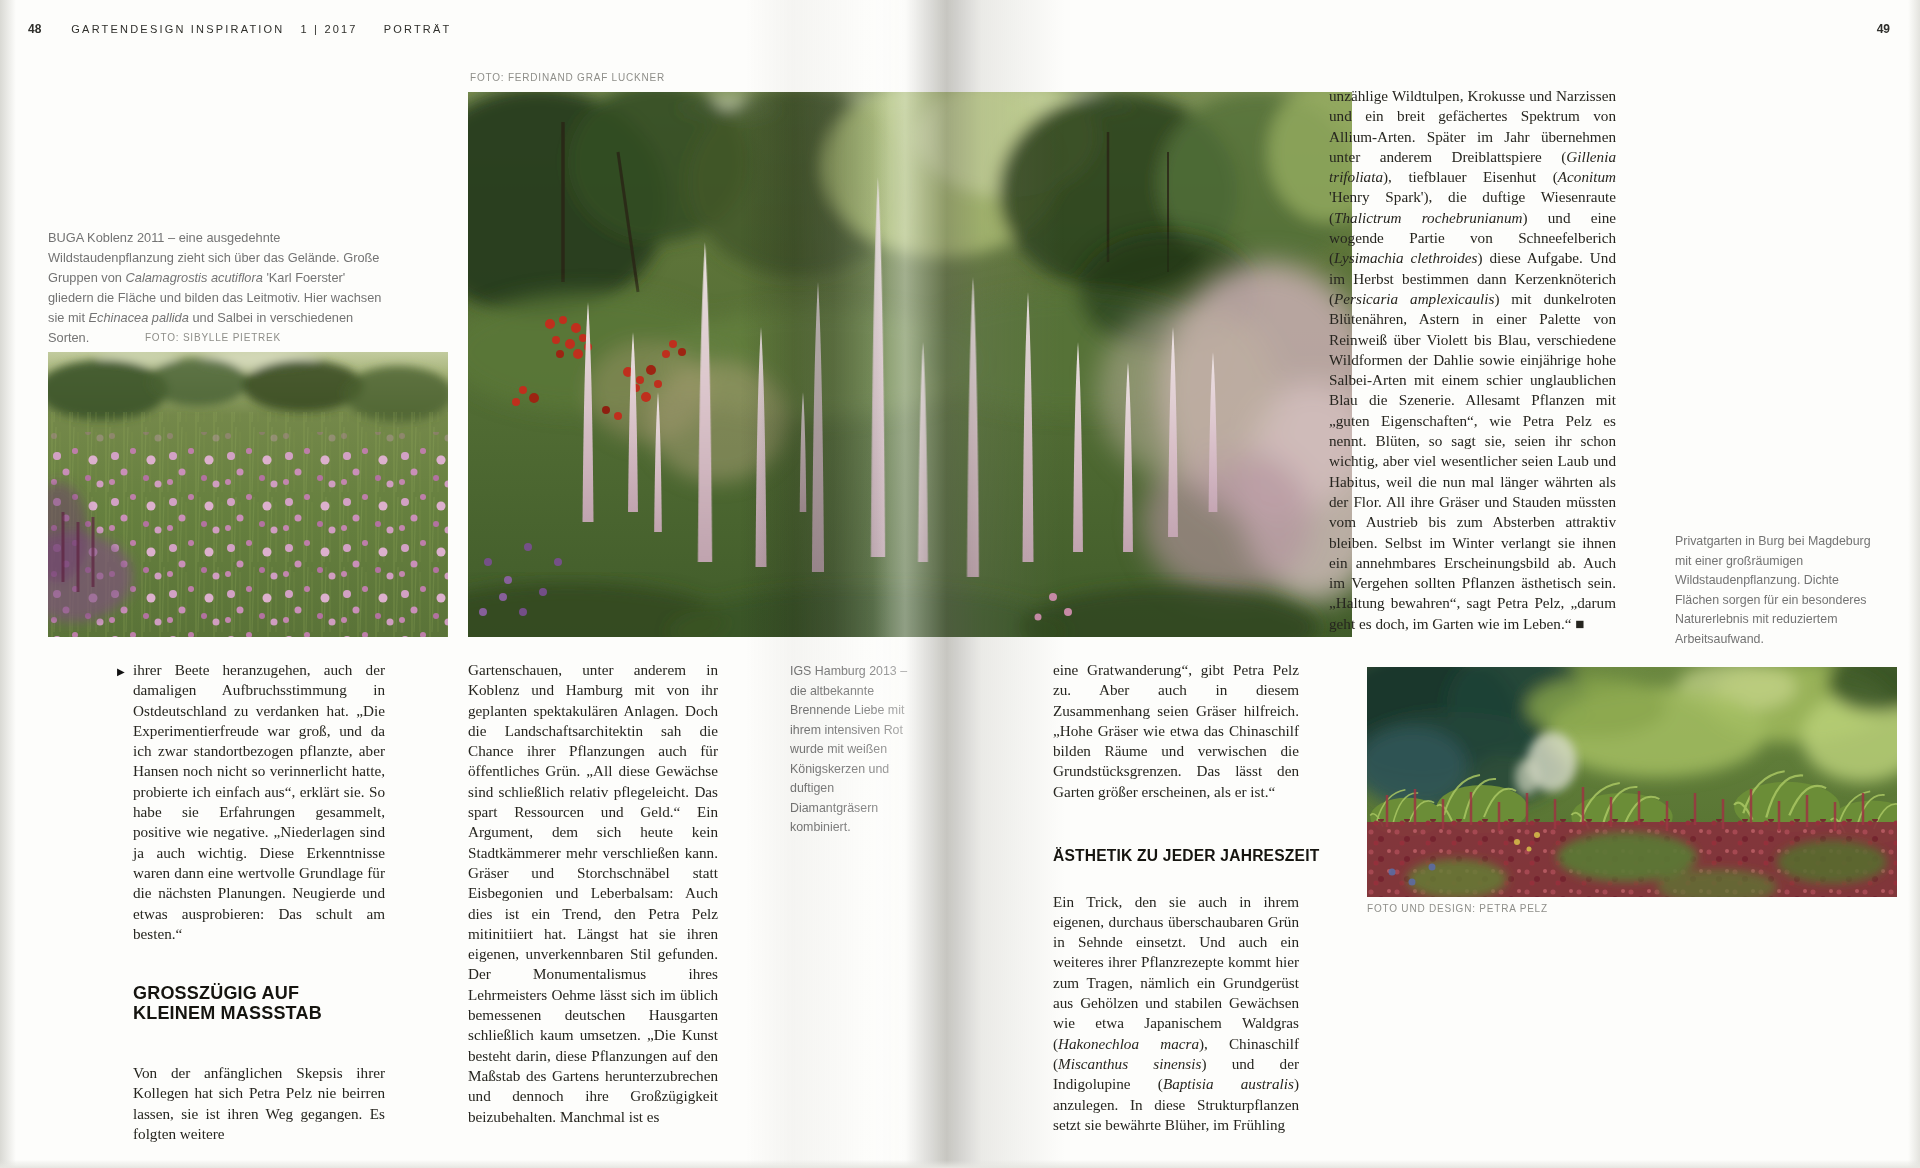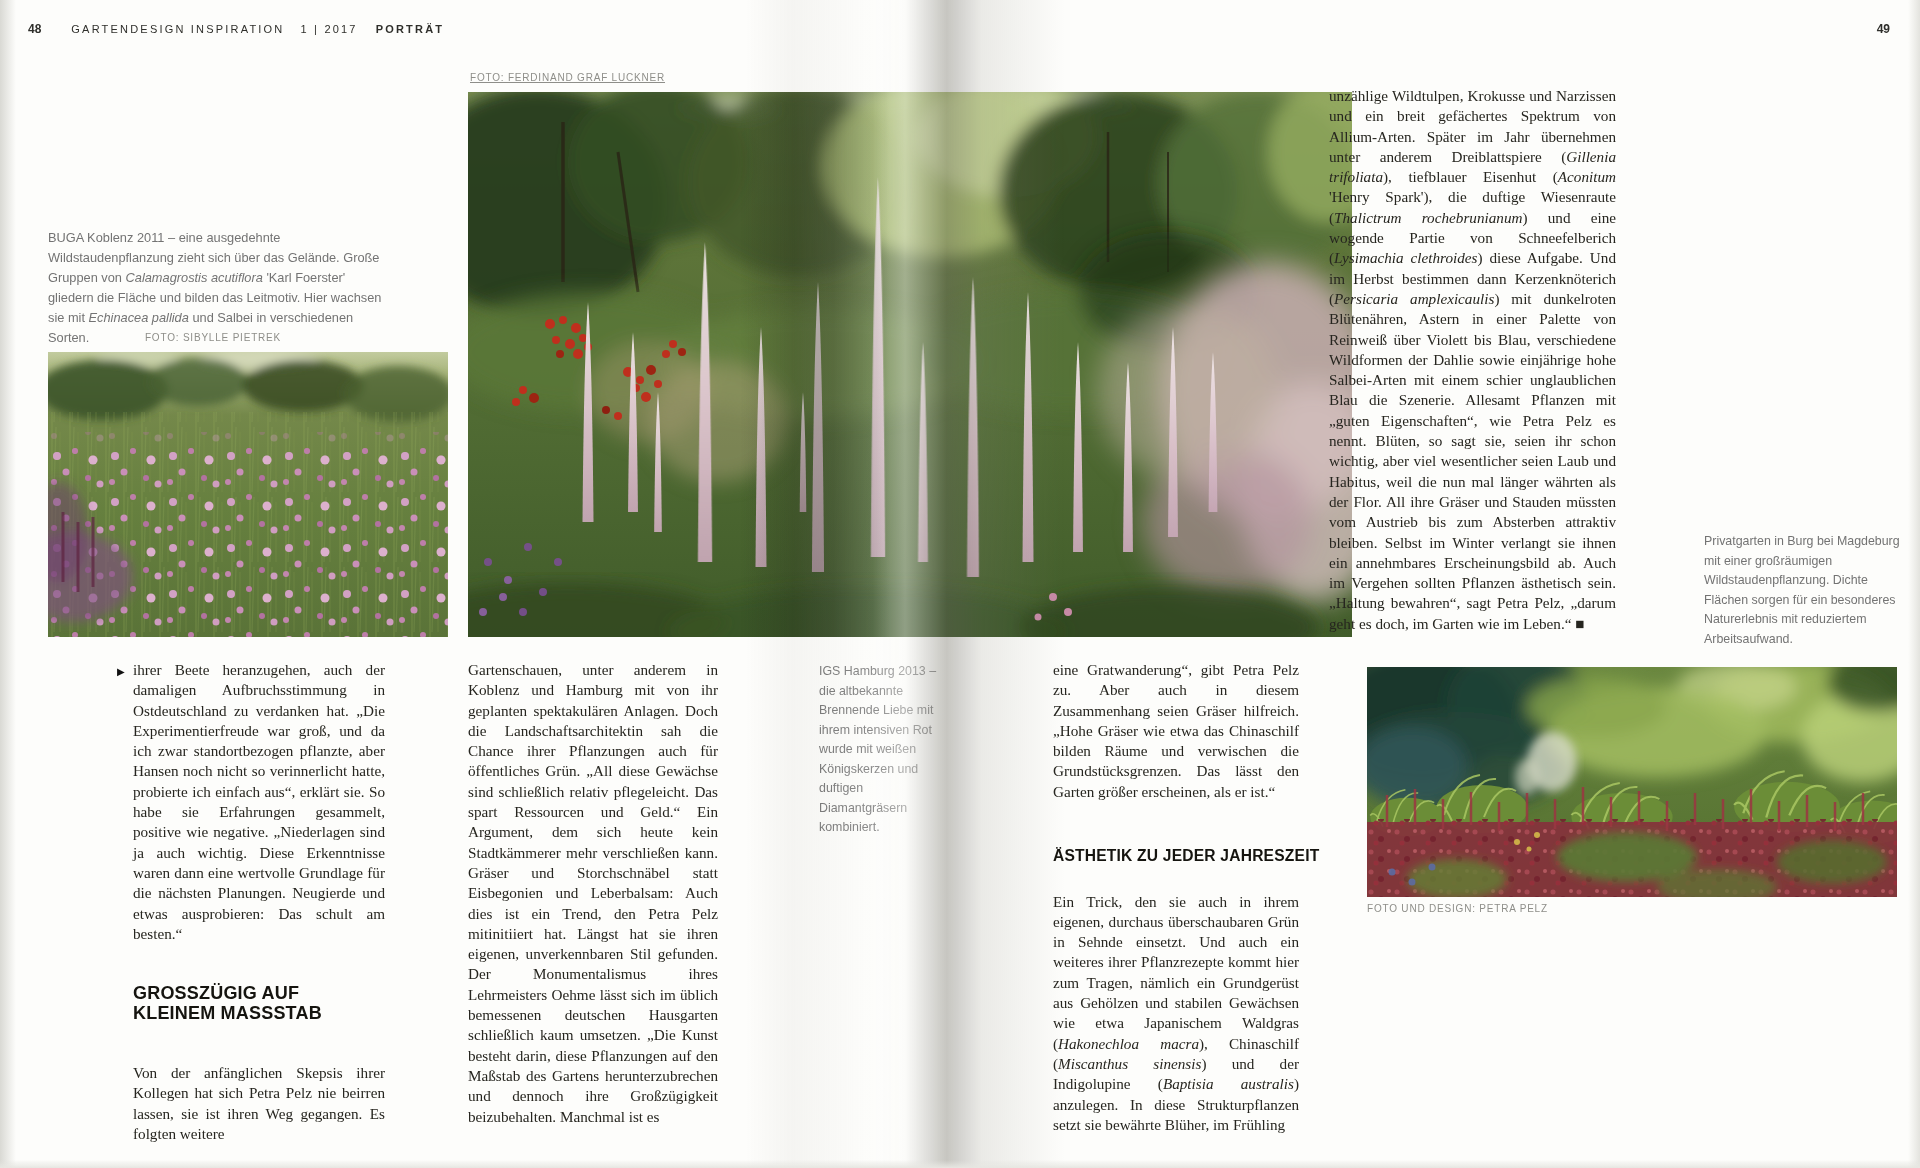"PORTRÄT" #head-left .section { font-weight: bold -> normal; margin-left: 18px -> 26px }
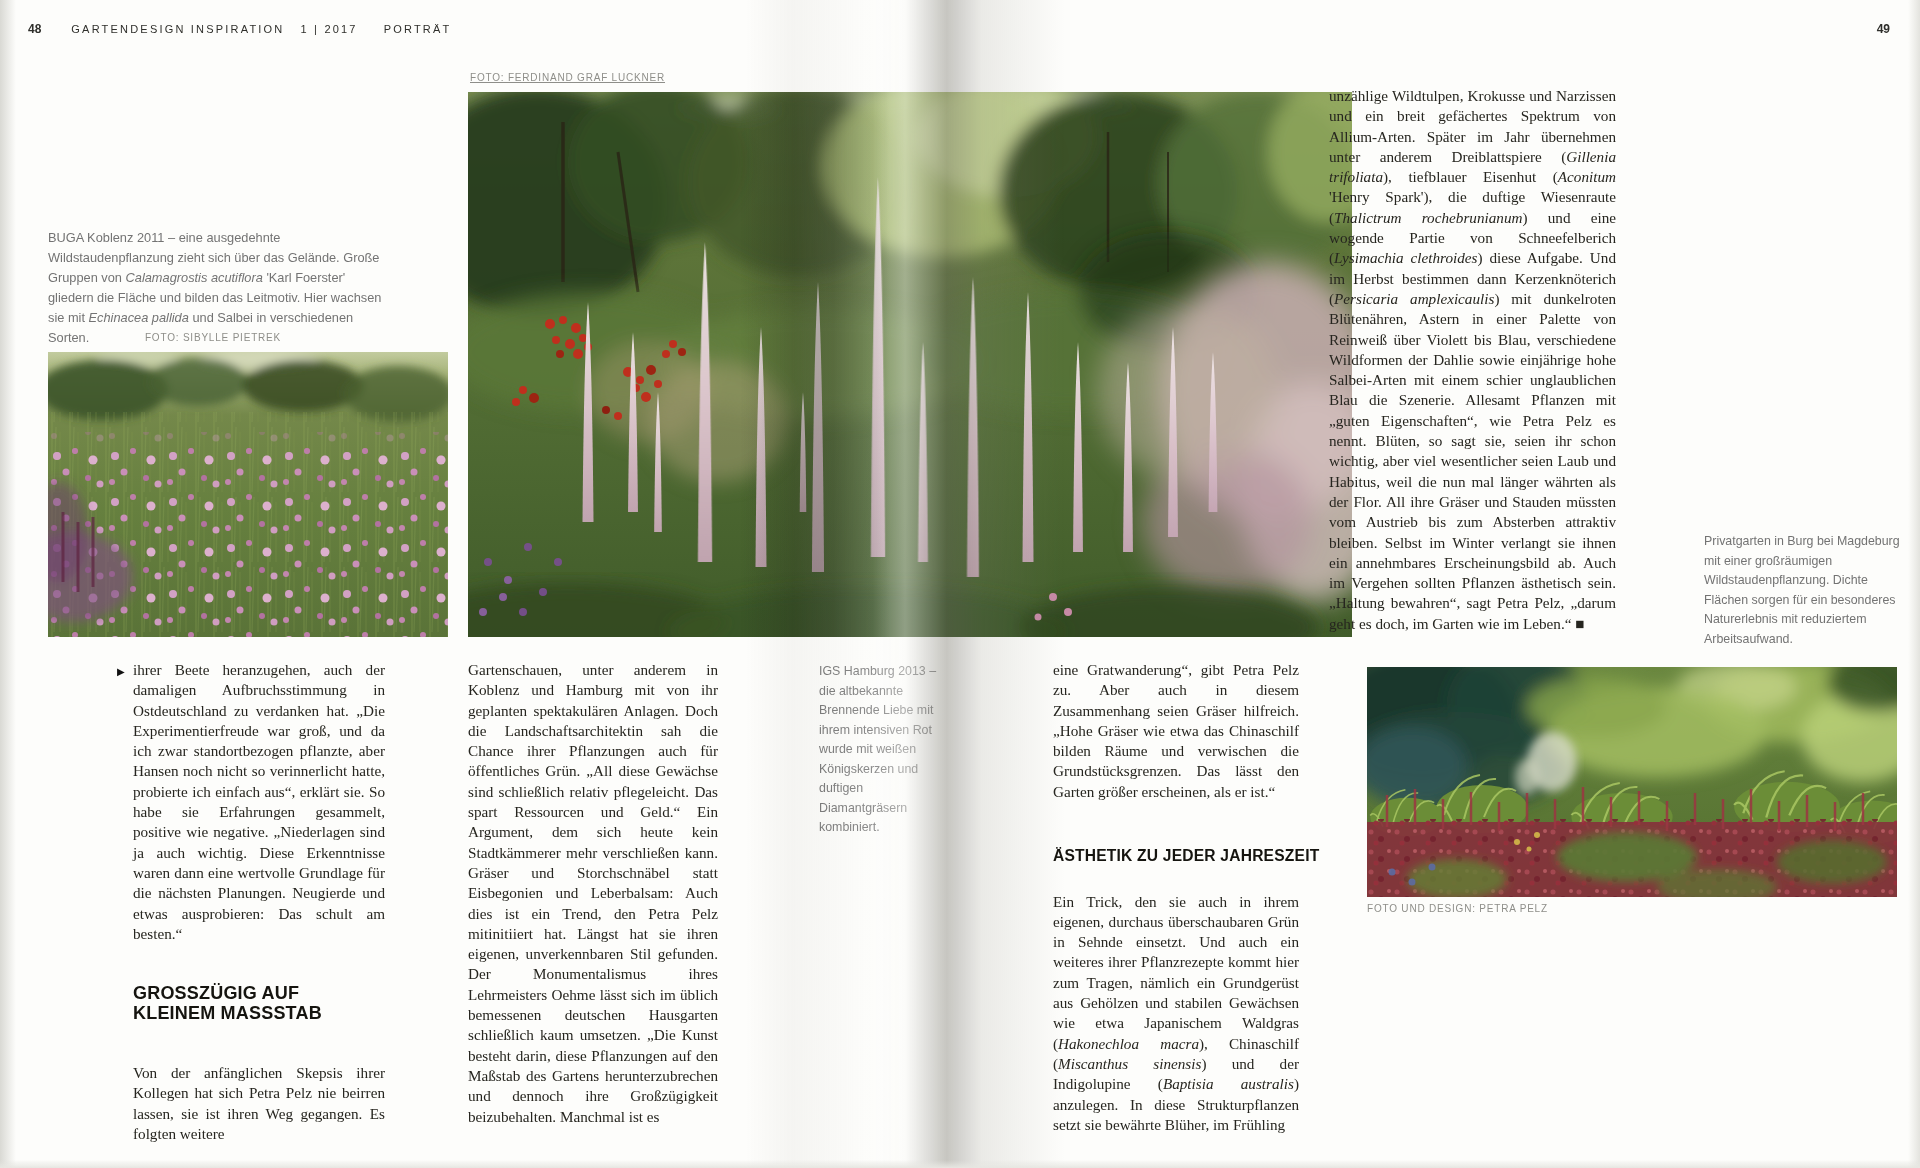"FOTO: FERDINAND GRAF LUCKNER" div.credit { text-decoration: underline -> none }
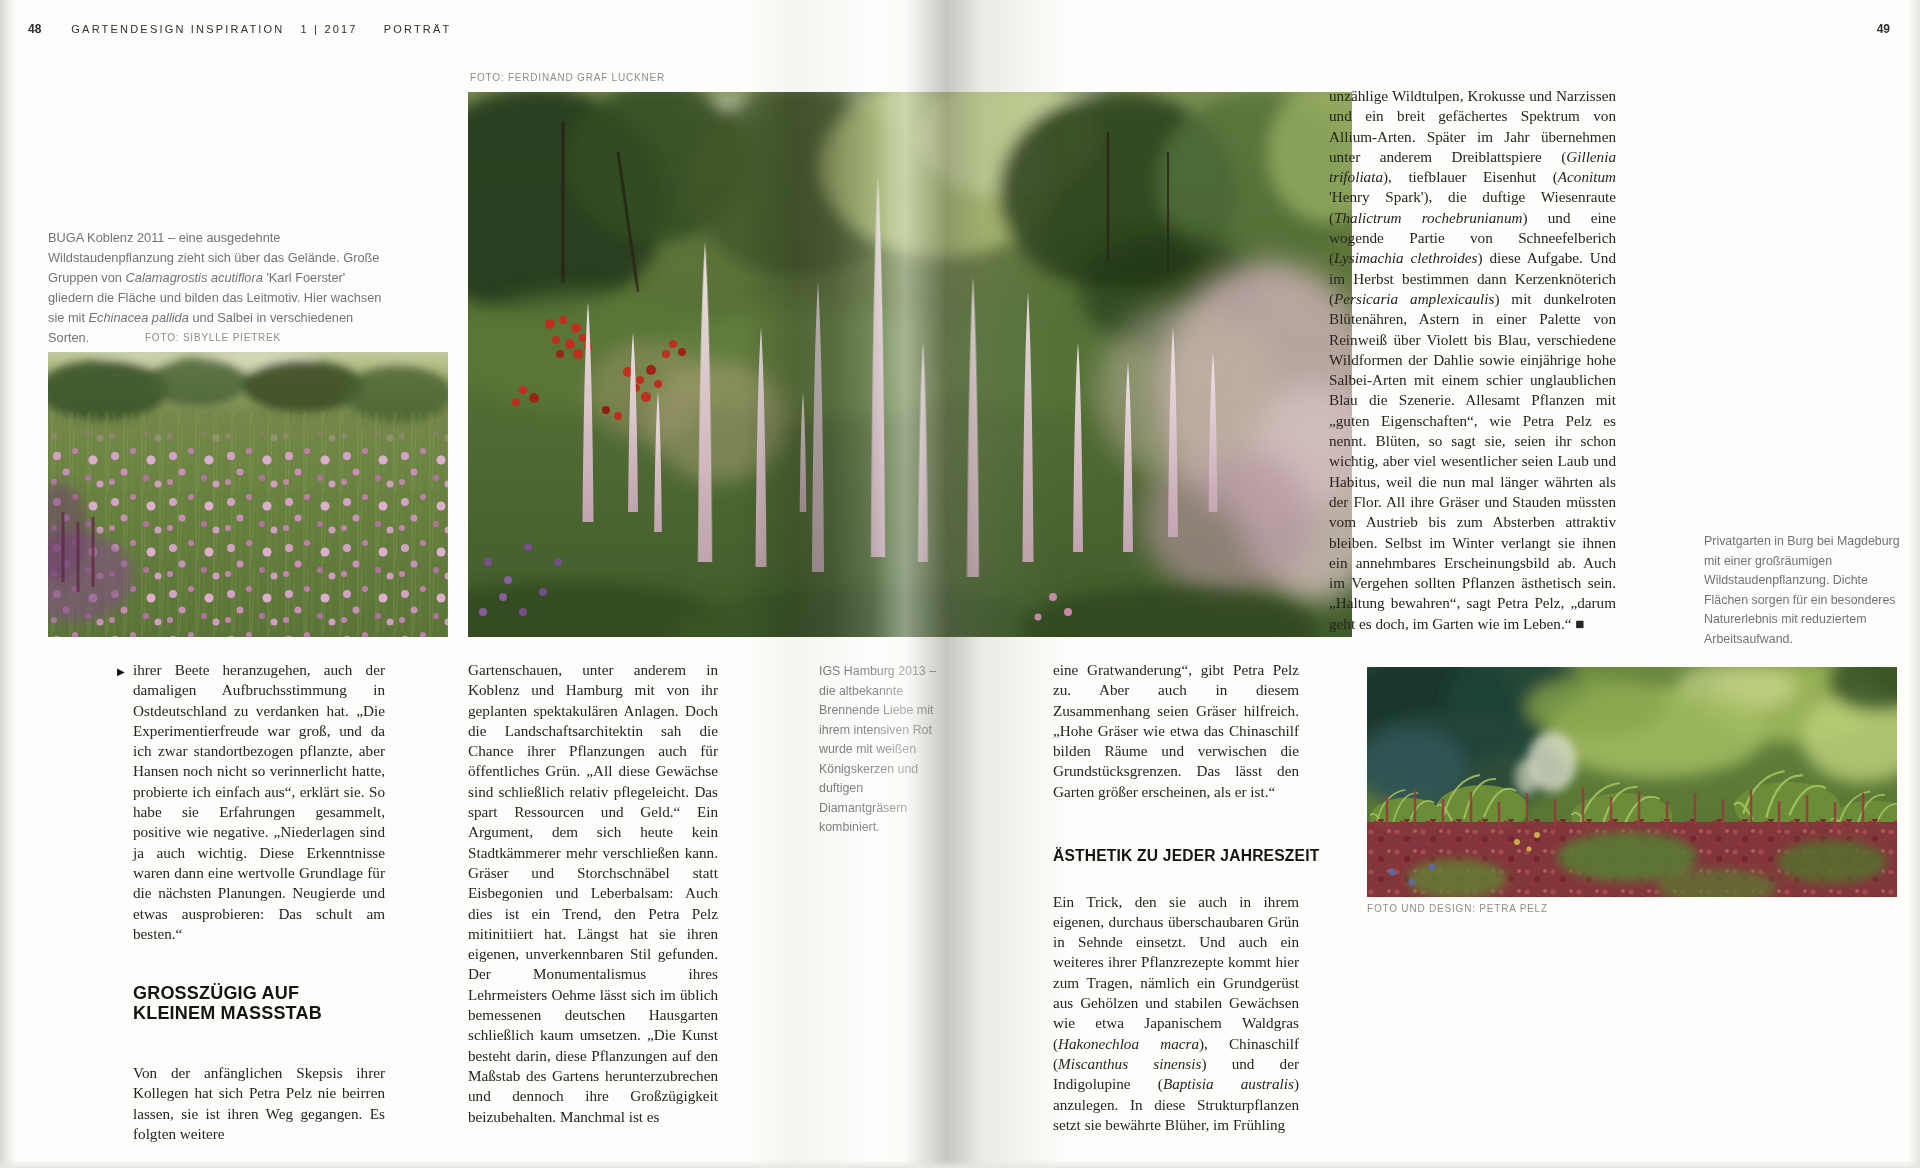"Privatgarten in Burg bei Magdeburg" .caption-sm { margin-left: 29px -> none }
